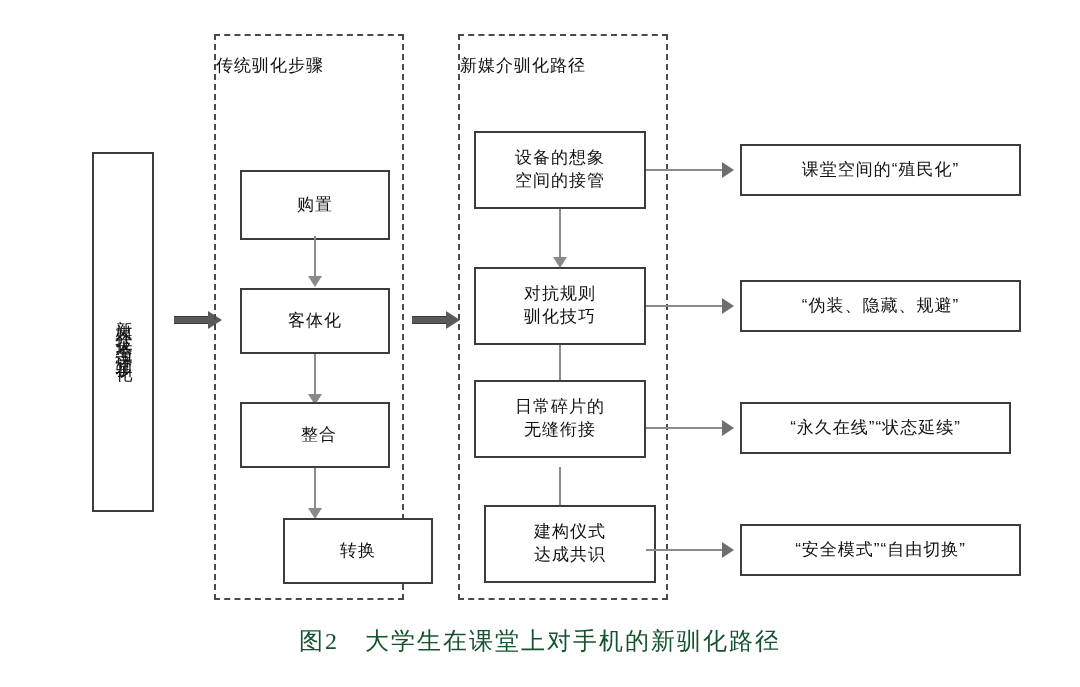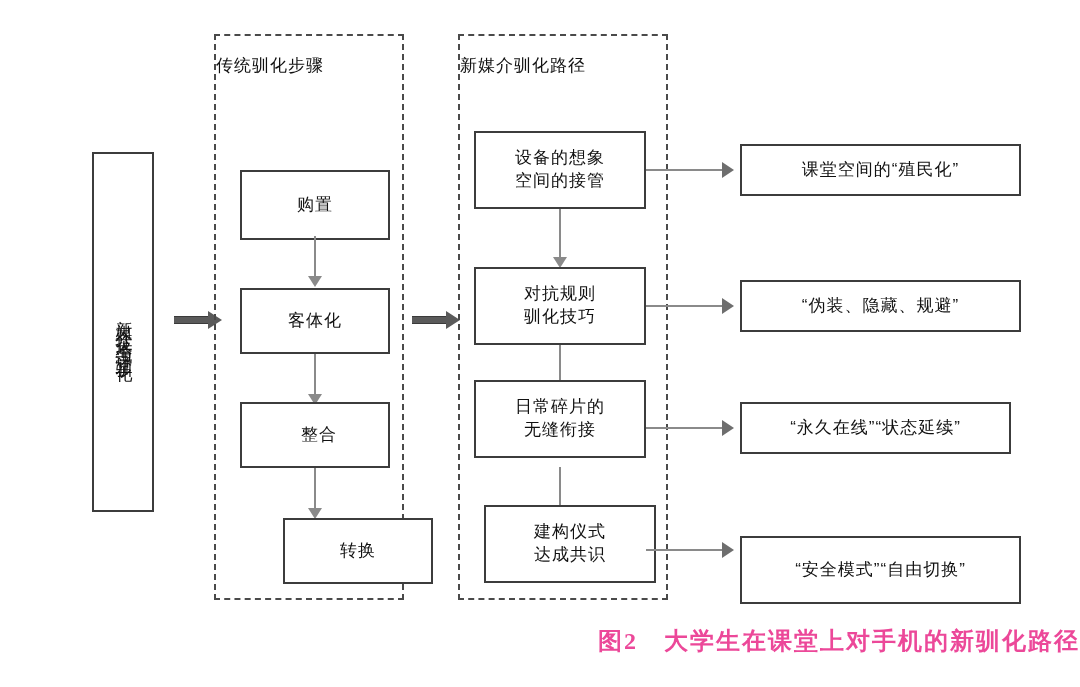"“安全模式”“自由切换”" div.node { height: 68px -> 52px; top: 536px -> 524px }
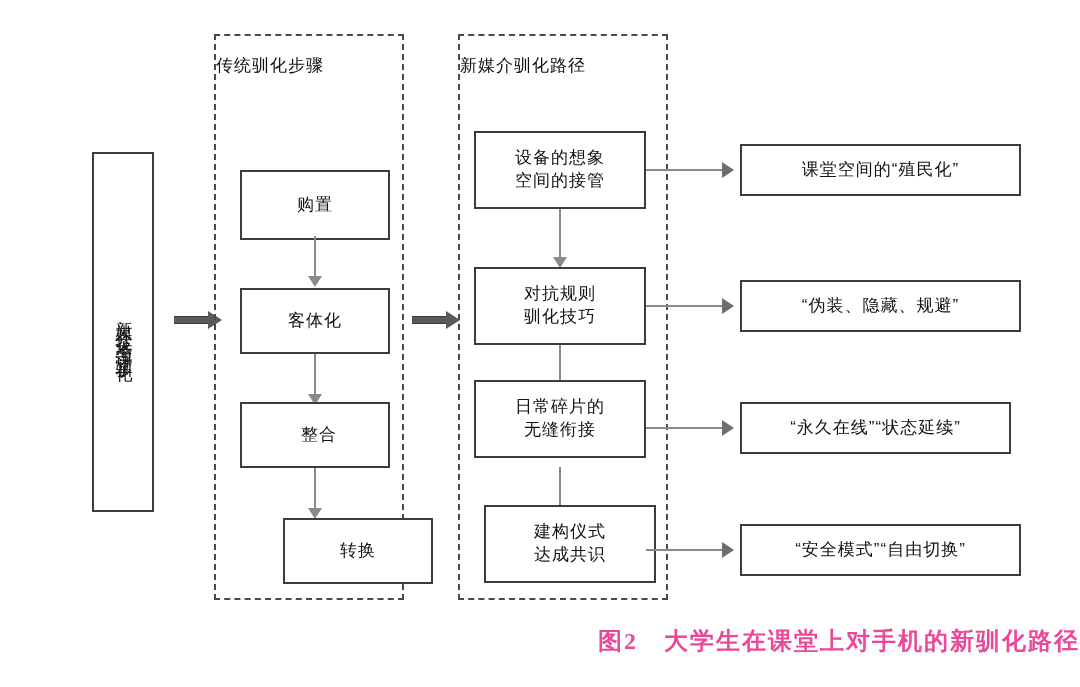"图2 大学生在课堂上对手机的新驯化路径" #caption { color: #ec4899 -> #14532d; font-weight: 700 -> 400; text-align: right -> center }
